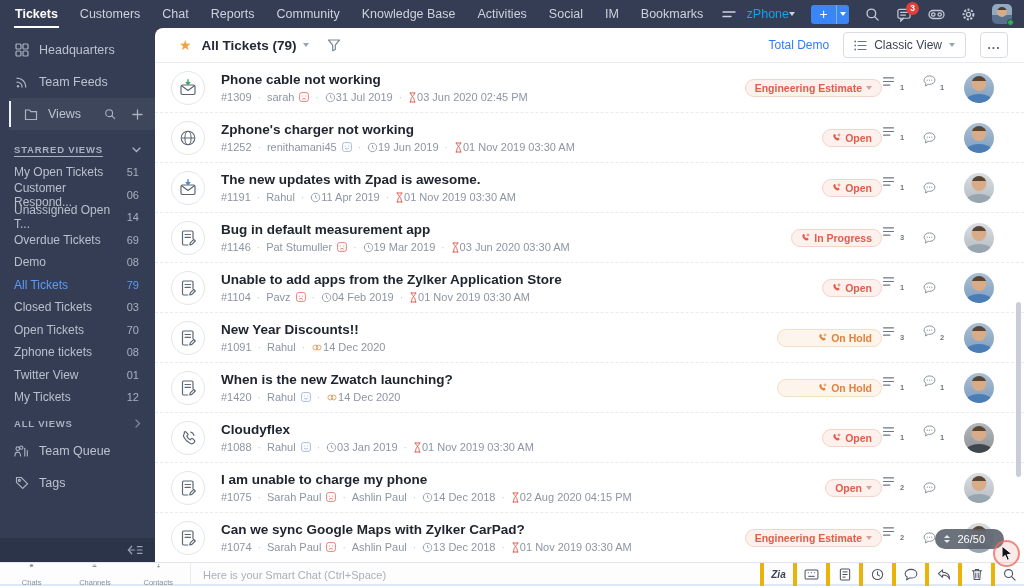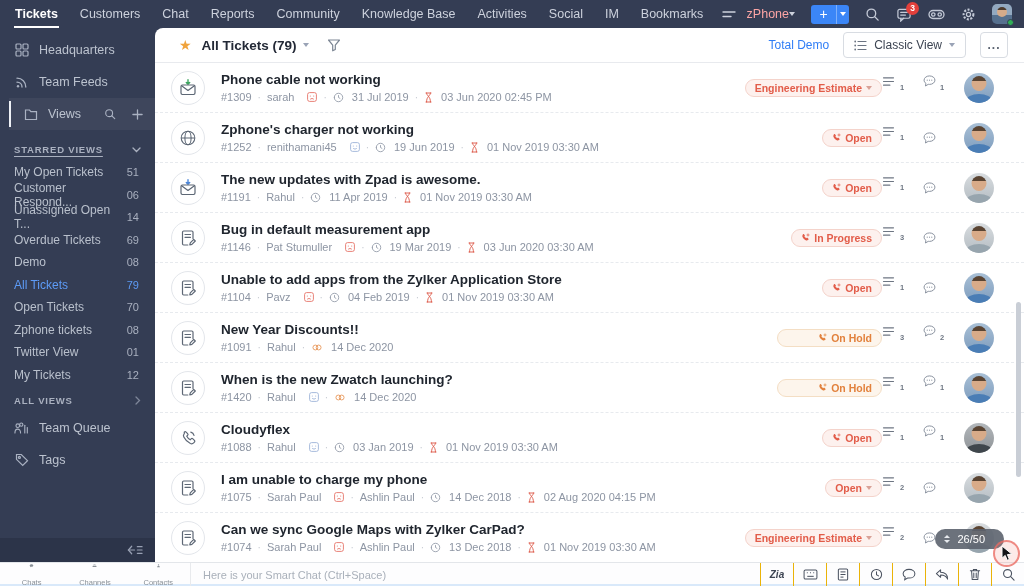"zPhone" .dept { color: #fca5a5 -> #0ea5e9 }
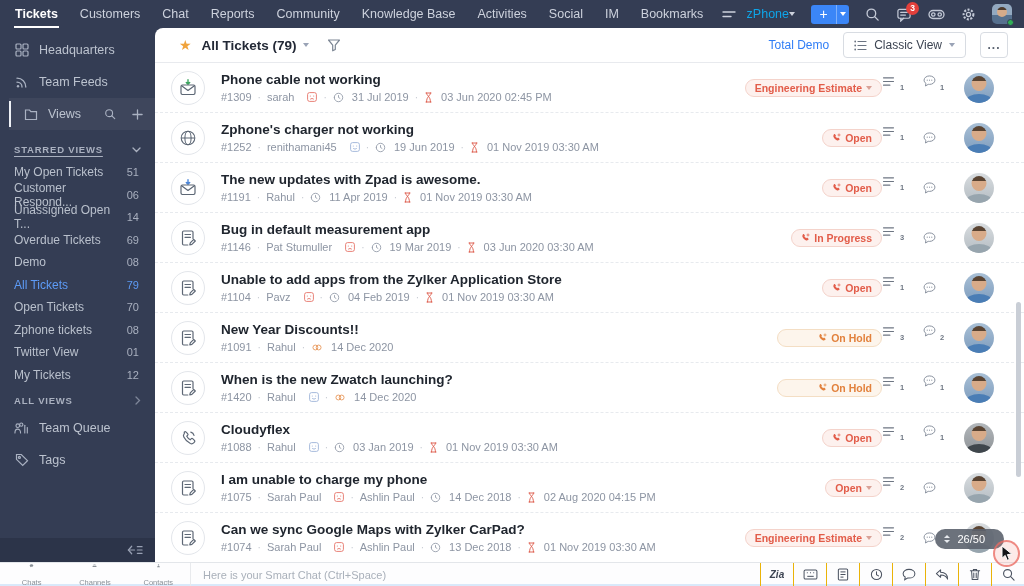"sarah" .mgroup { gap: 8px -> 0 }
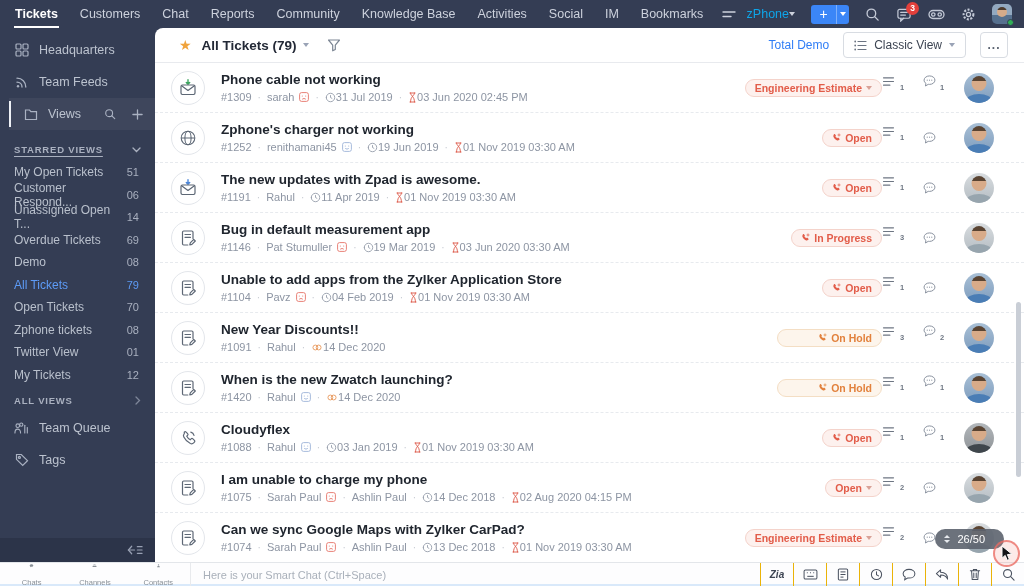"Closed Tickets" div.view-item { html: none -> <div> <span>Closed Tickets</span> <span>03</span> </div> }
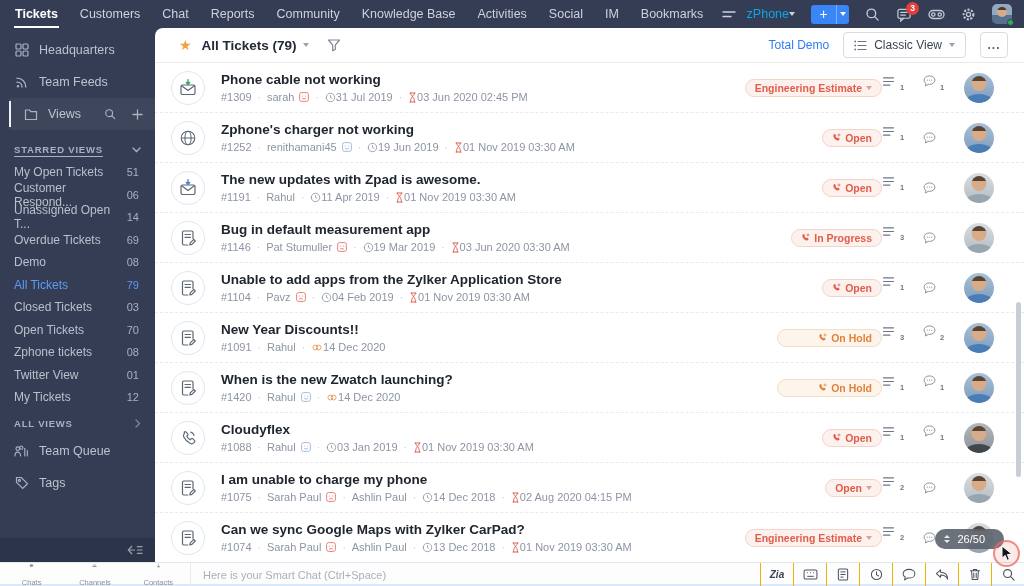"Zia" .bb-ic { border-left: 1px solid #eab308 -> 4px solid #eab308 }
